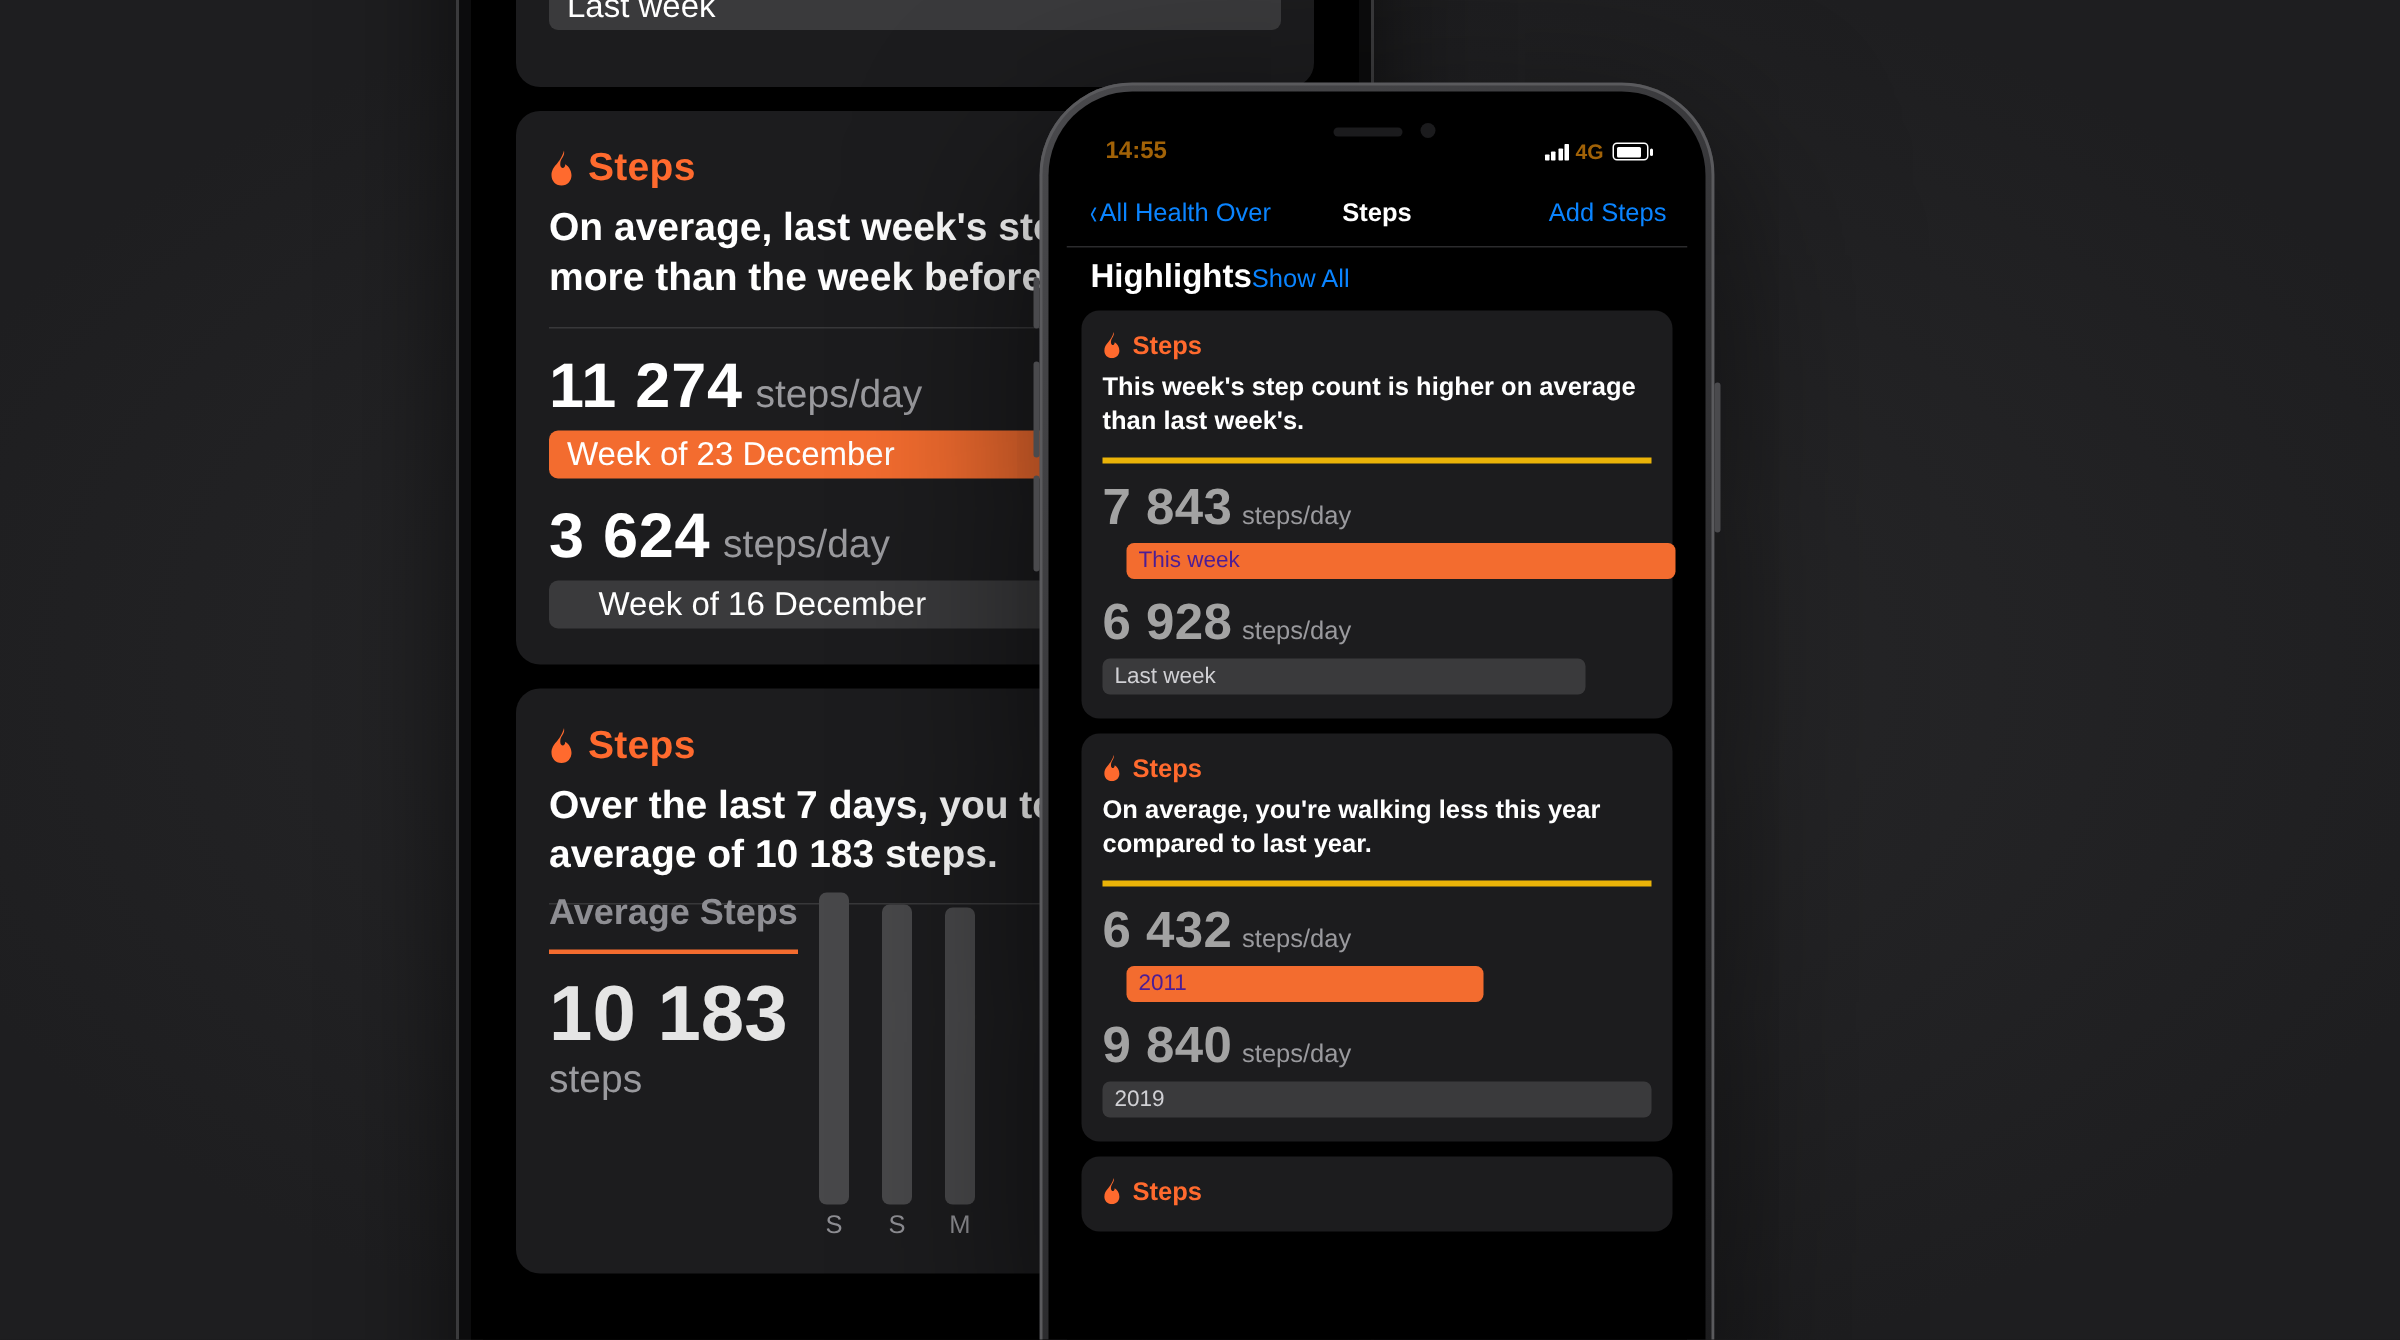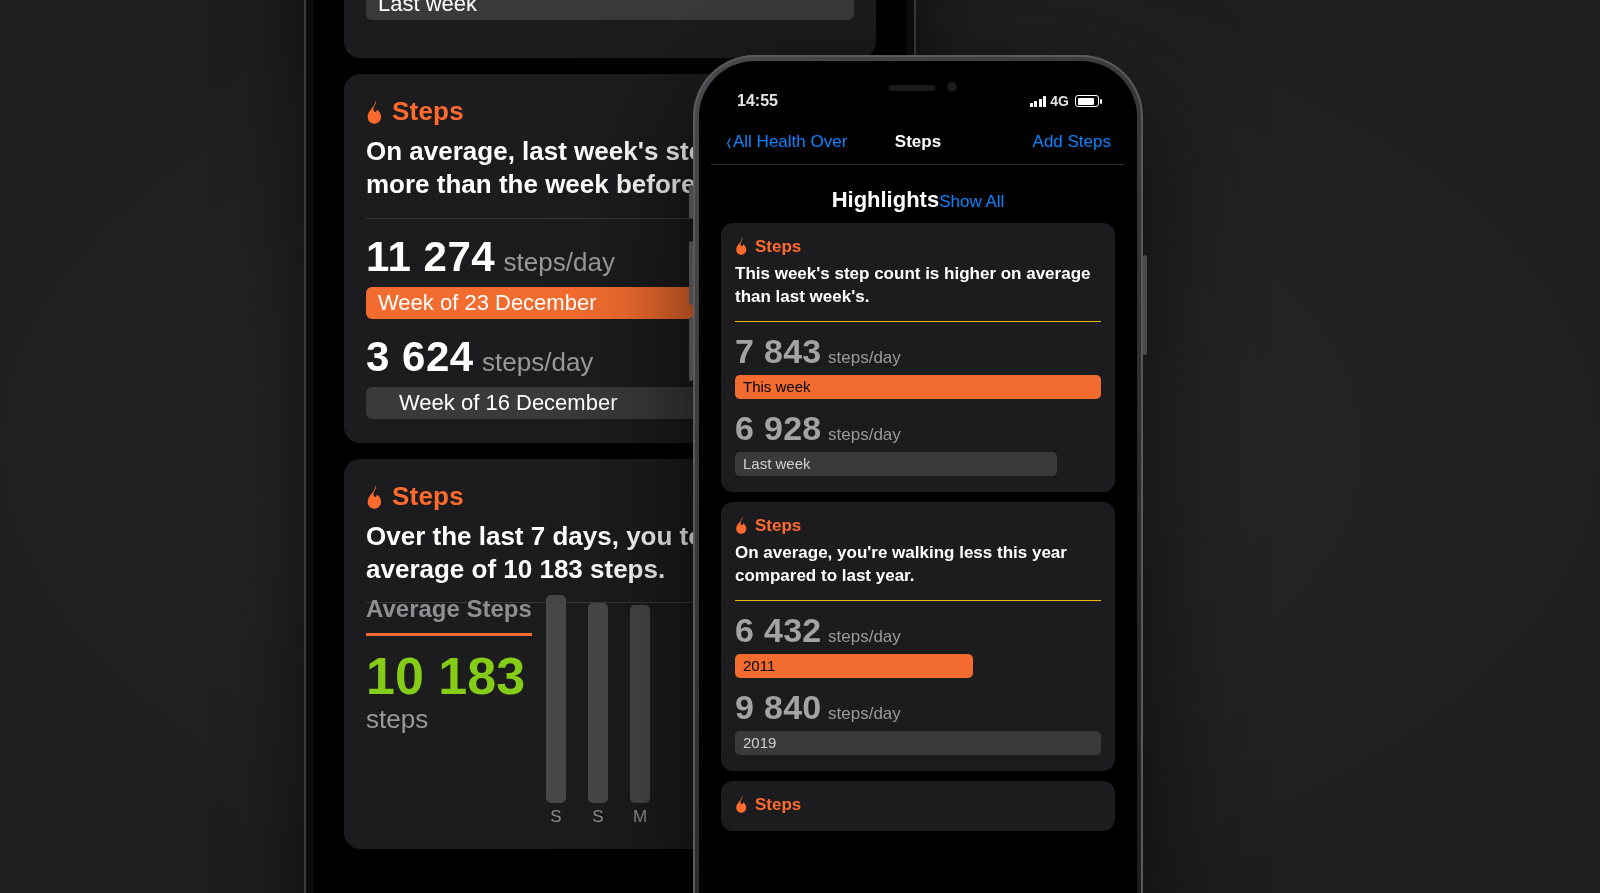"14:55" .statusbar { color: #e5e5e5 -> #a16207 }
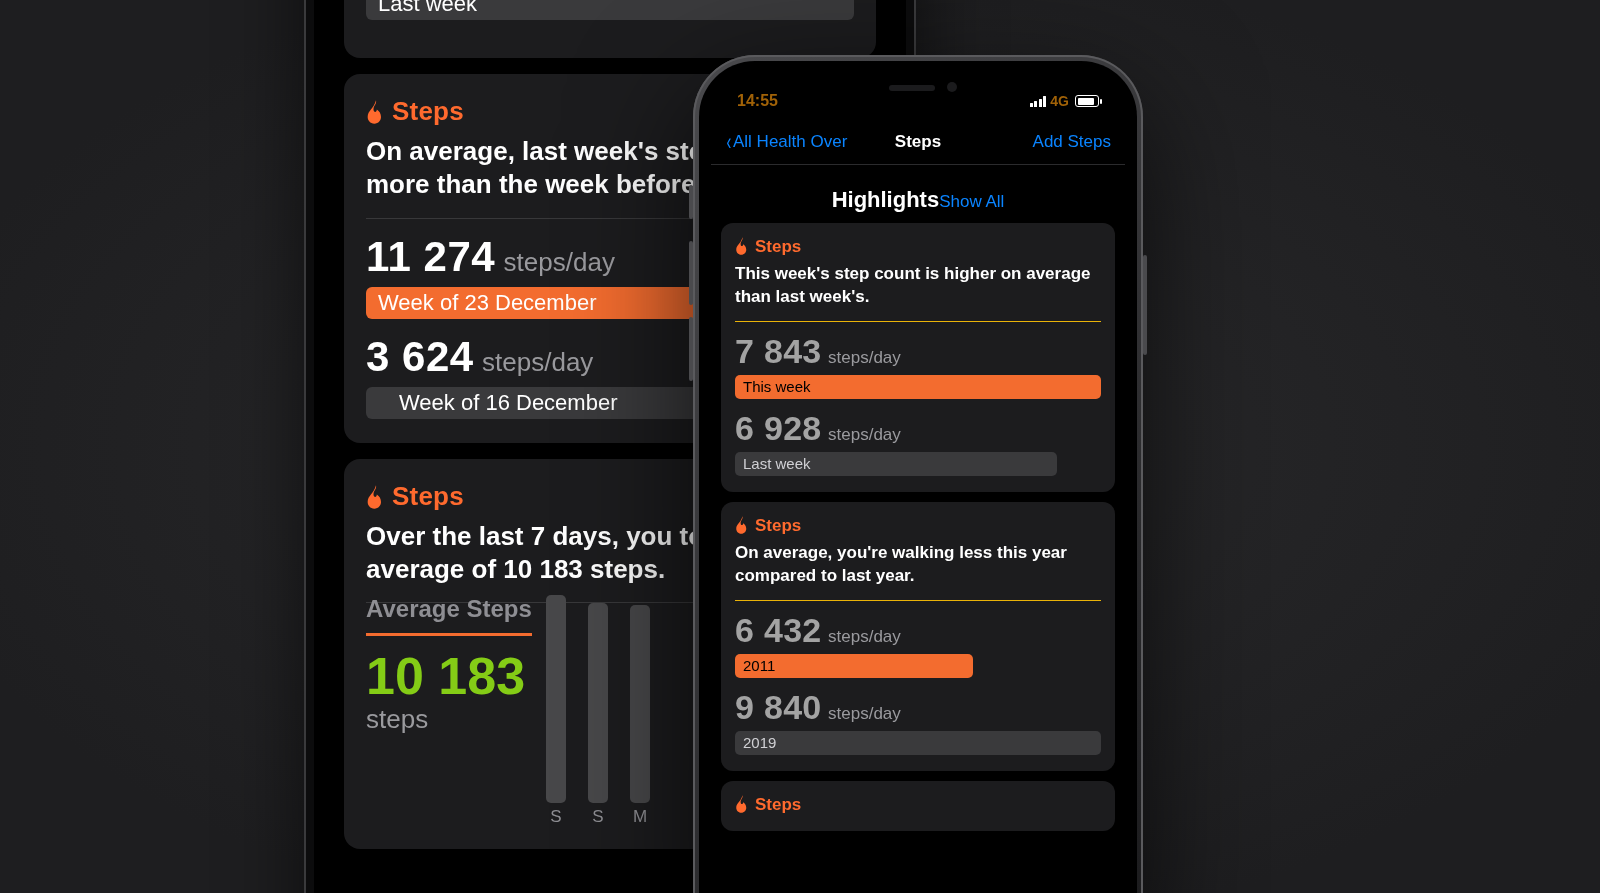"Highlights" .hl-row { justify-content: center -> flex-start; margin-top: 16px -> none }
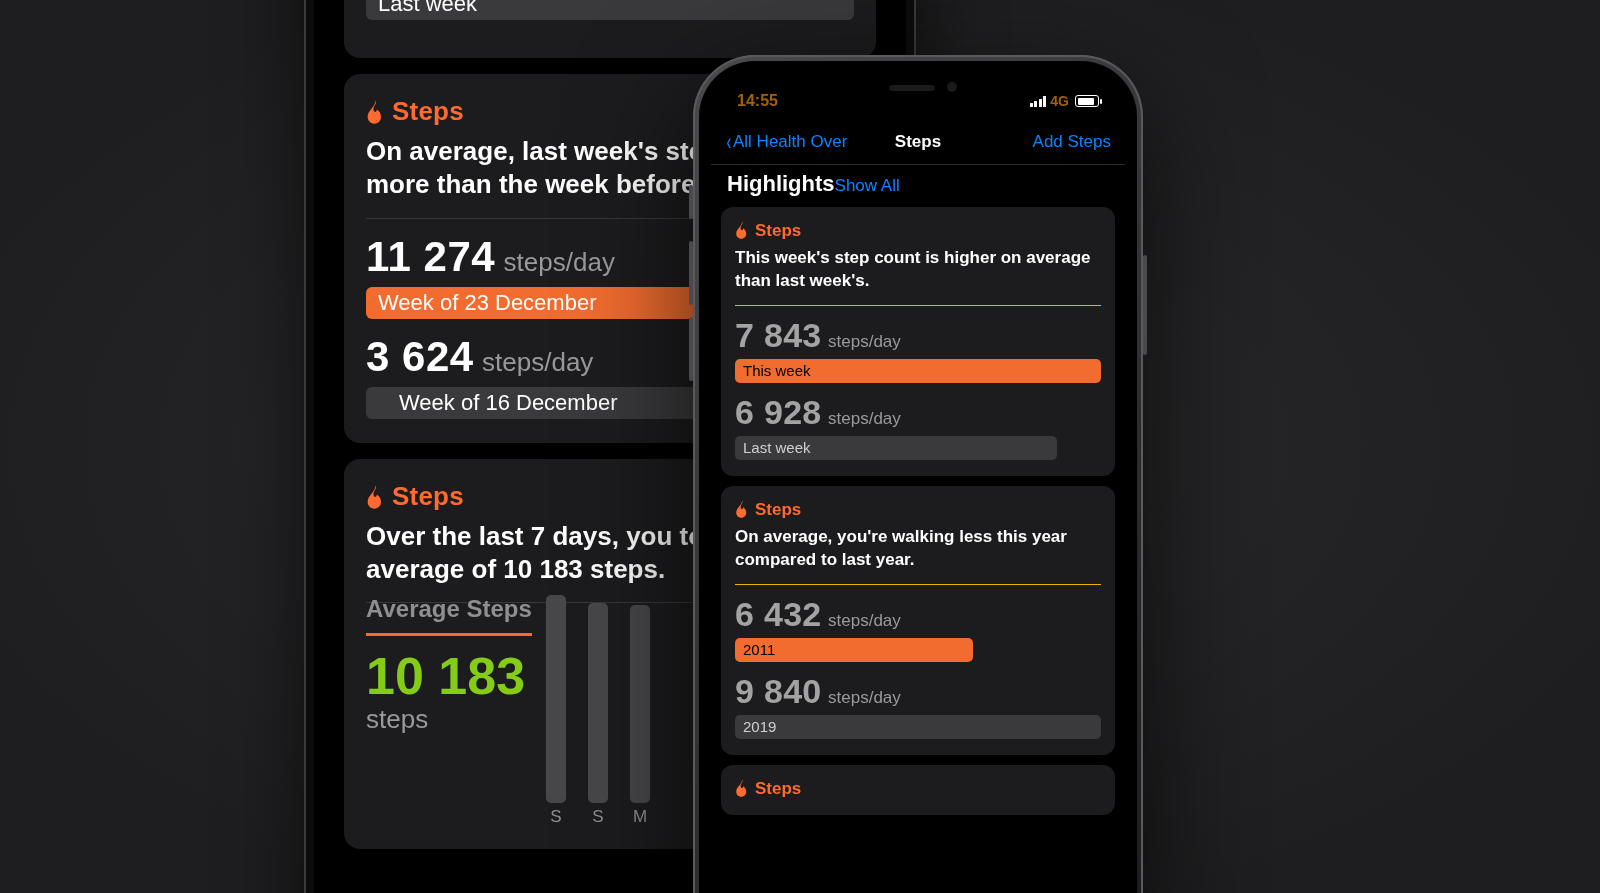"This week's step count is" .sec-msg-sm { border-bottom: 1px solid #eab308 -> 4px solid #eab308 }
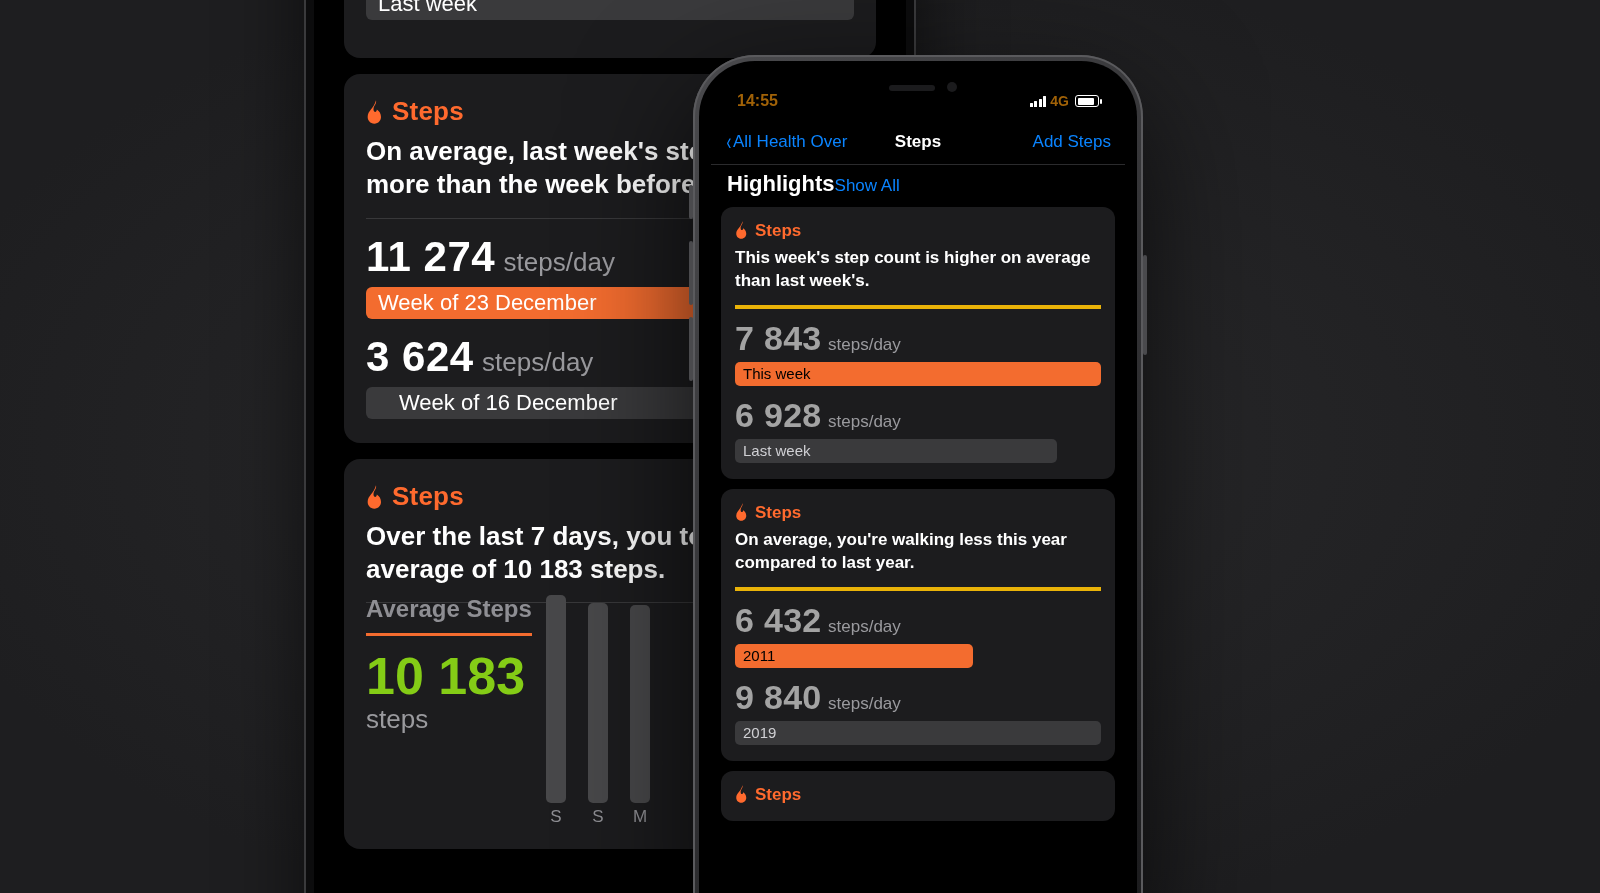"This week" .bar-sm.bar-orange { color: #000000 -> #4c1d95; margin-left: none -> 16px }
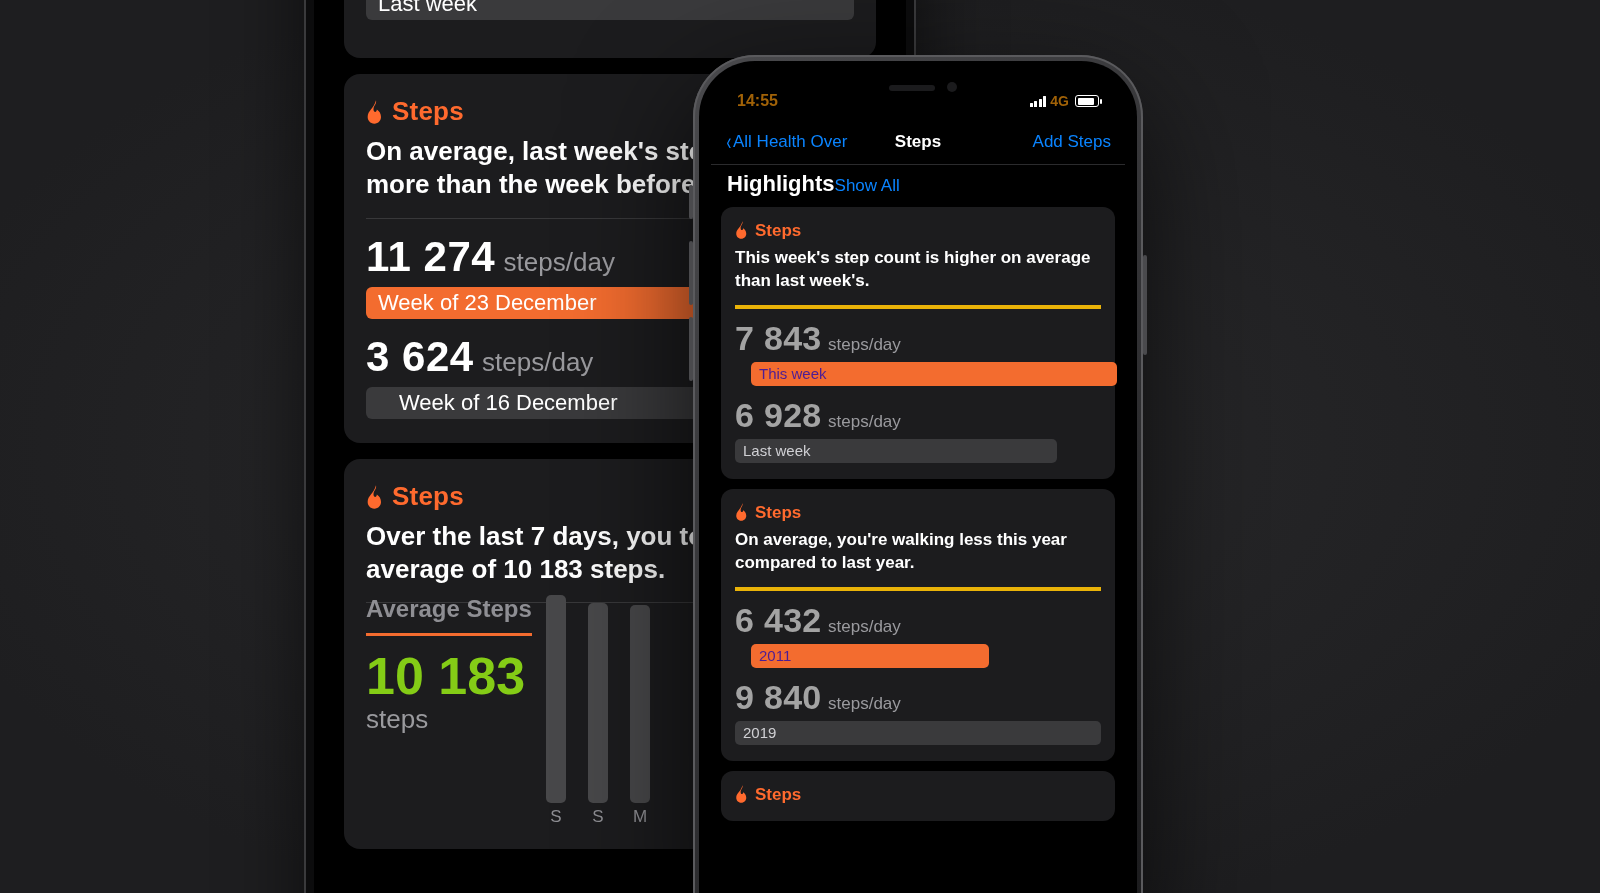"10 183" .avg-val { color: #84cc16 -> #e5e5e5 }
